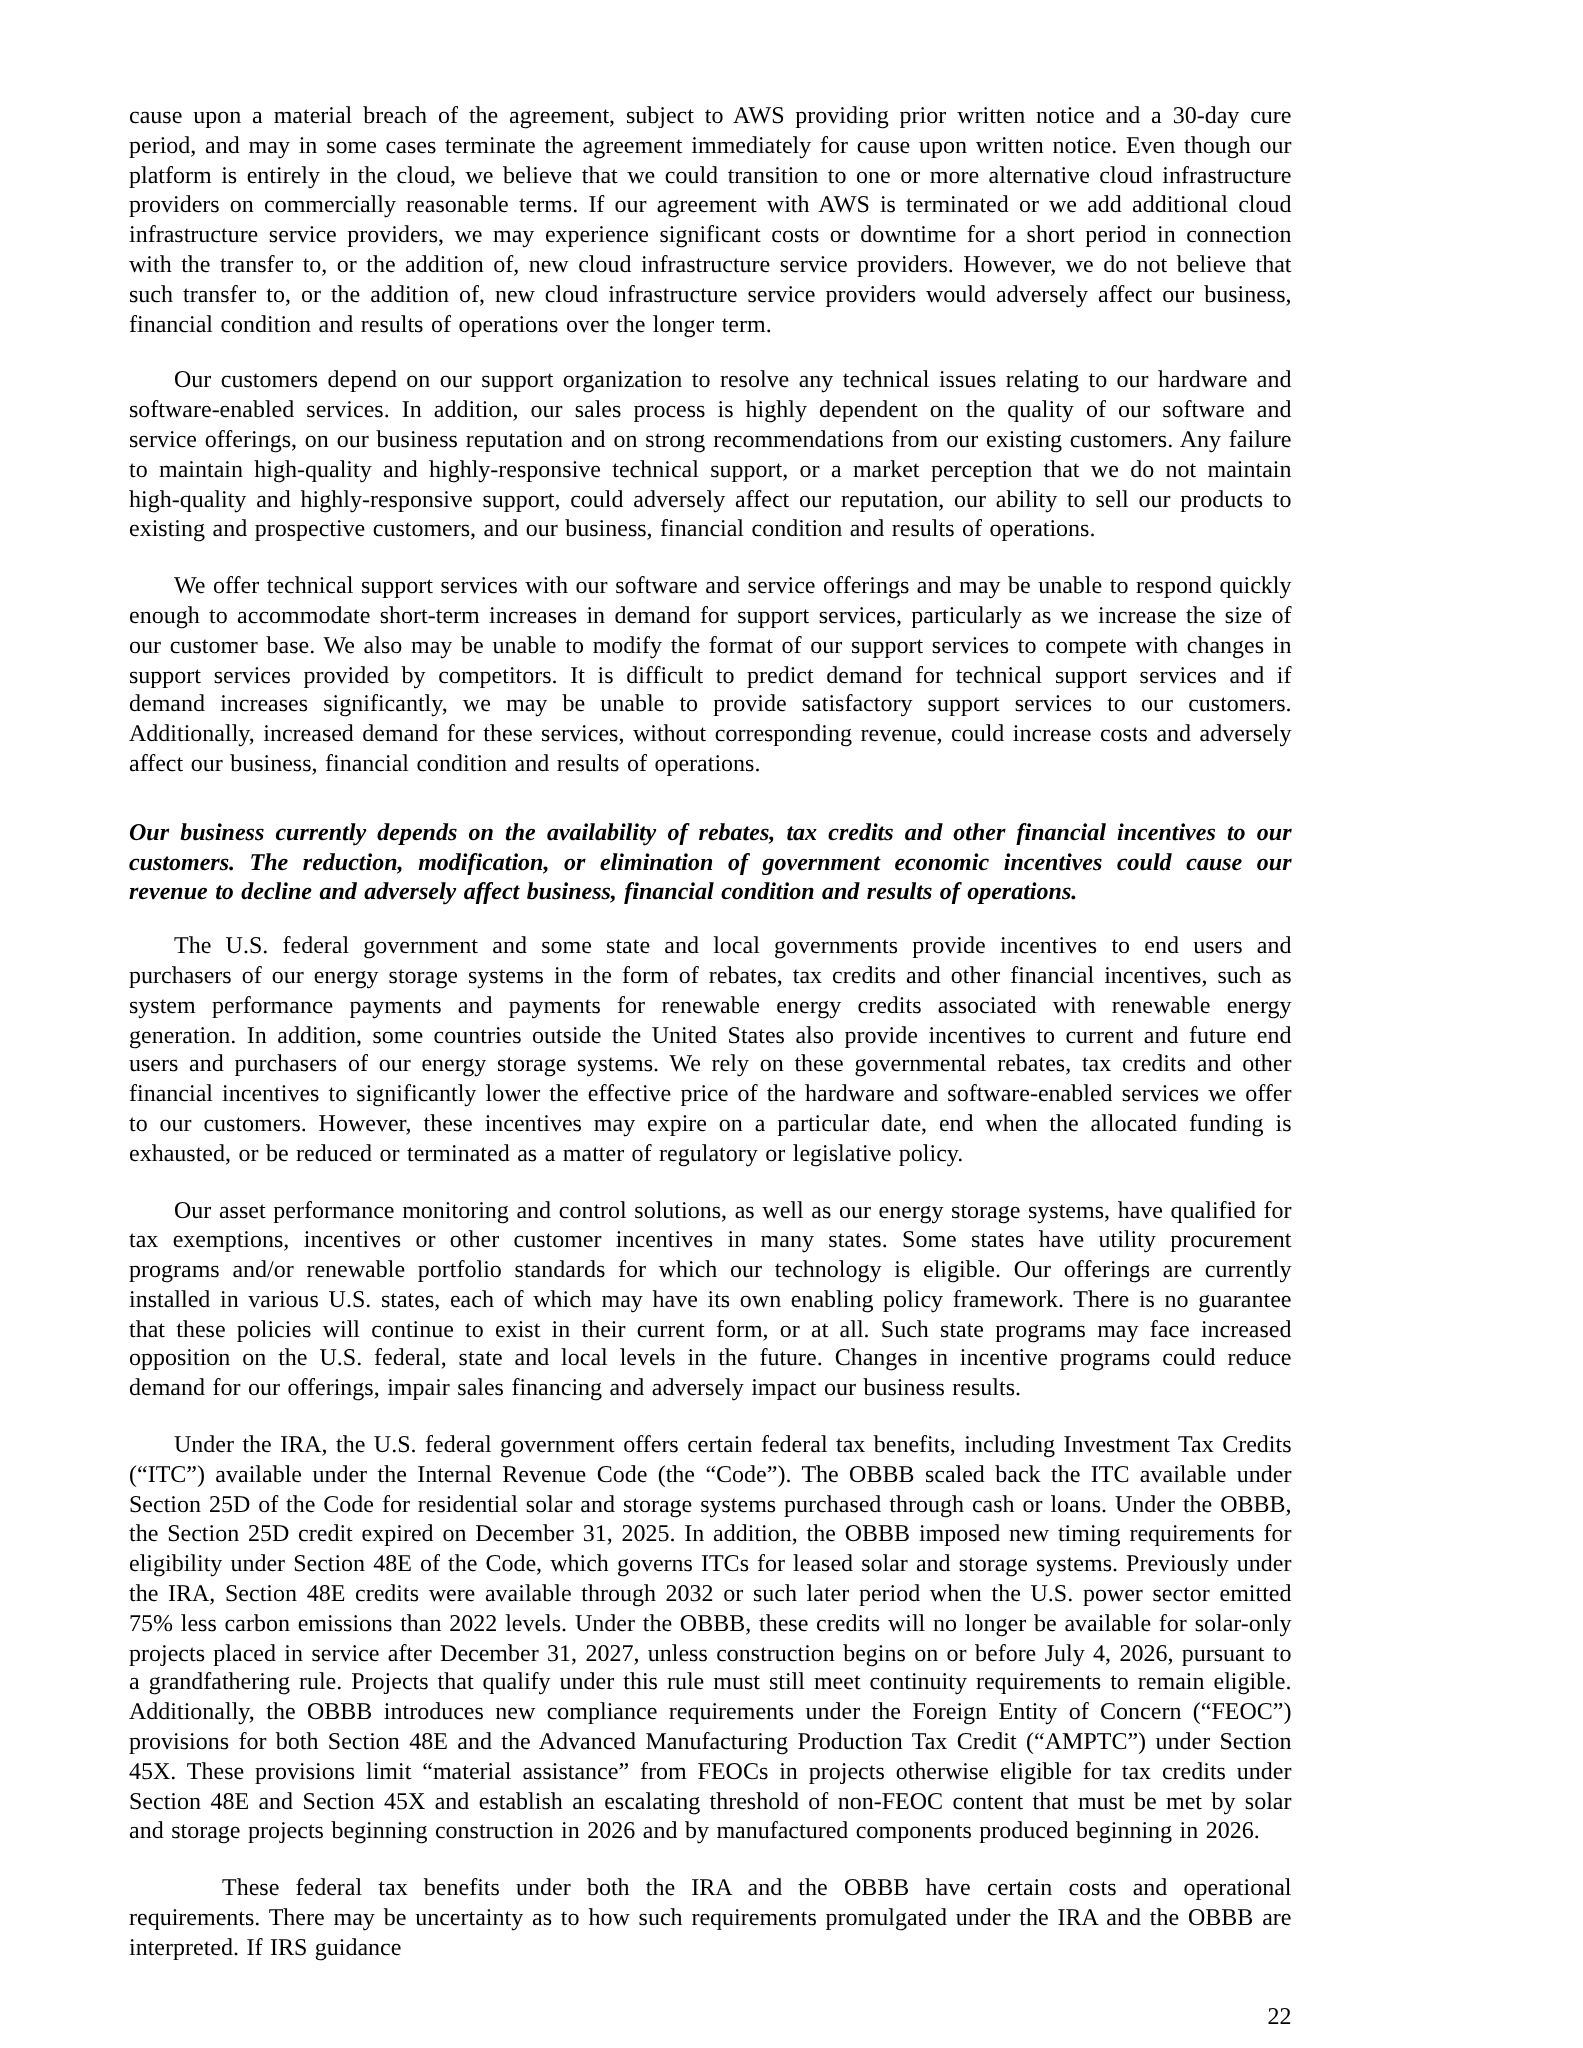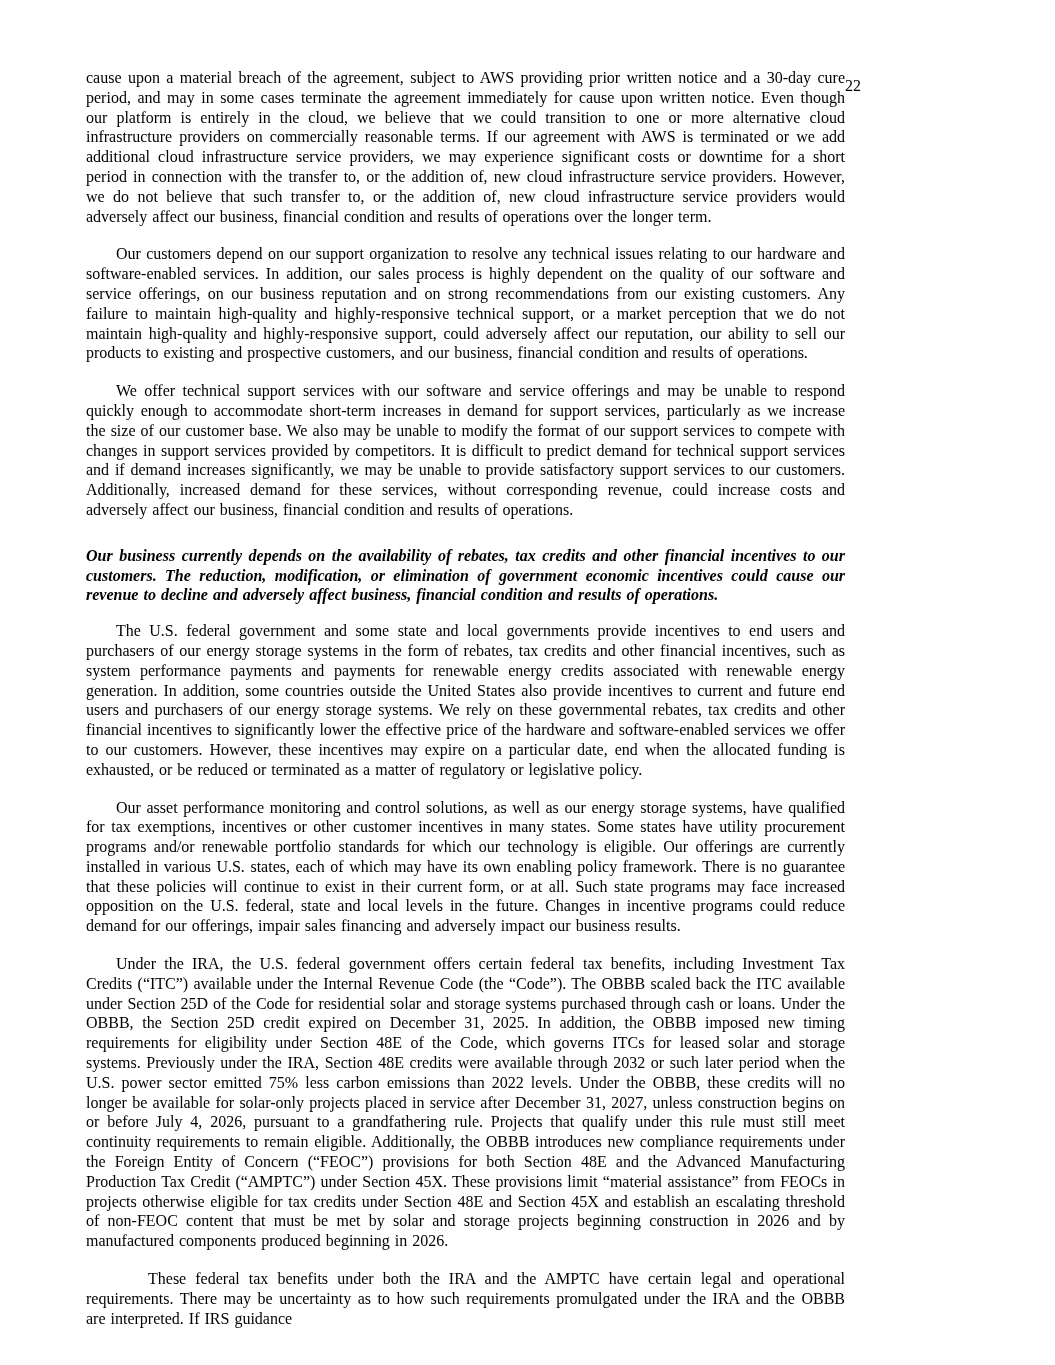"cause upon a material breach" .page { flex-direction: row -> column }
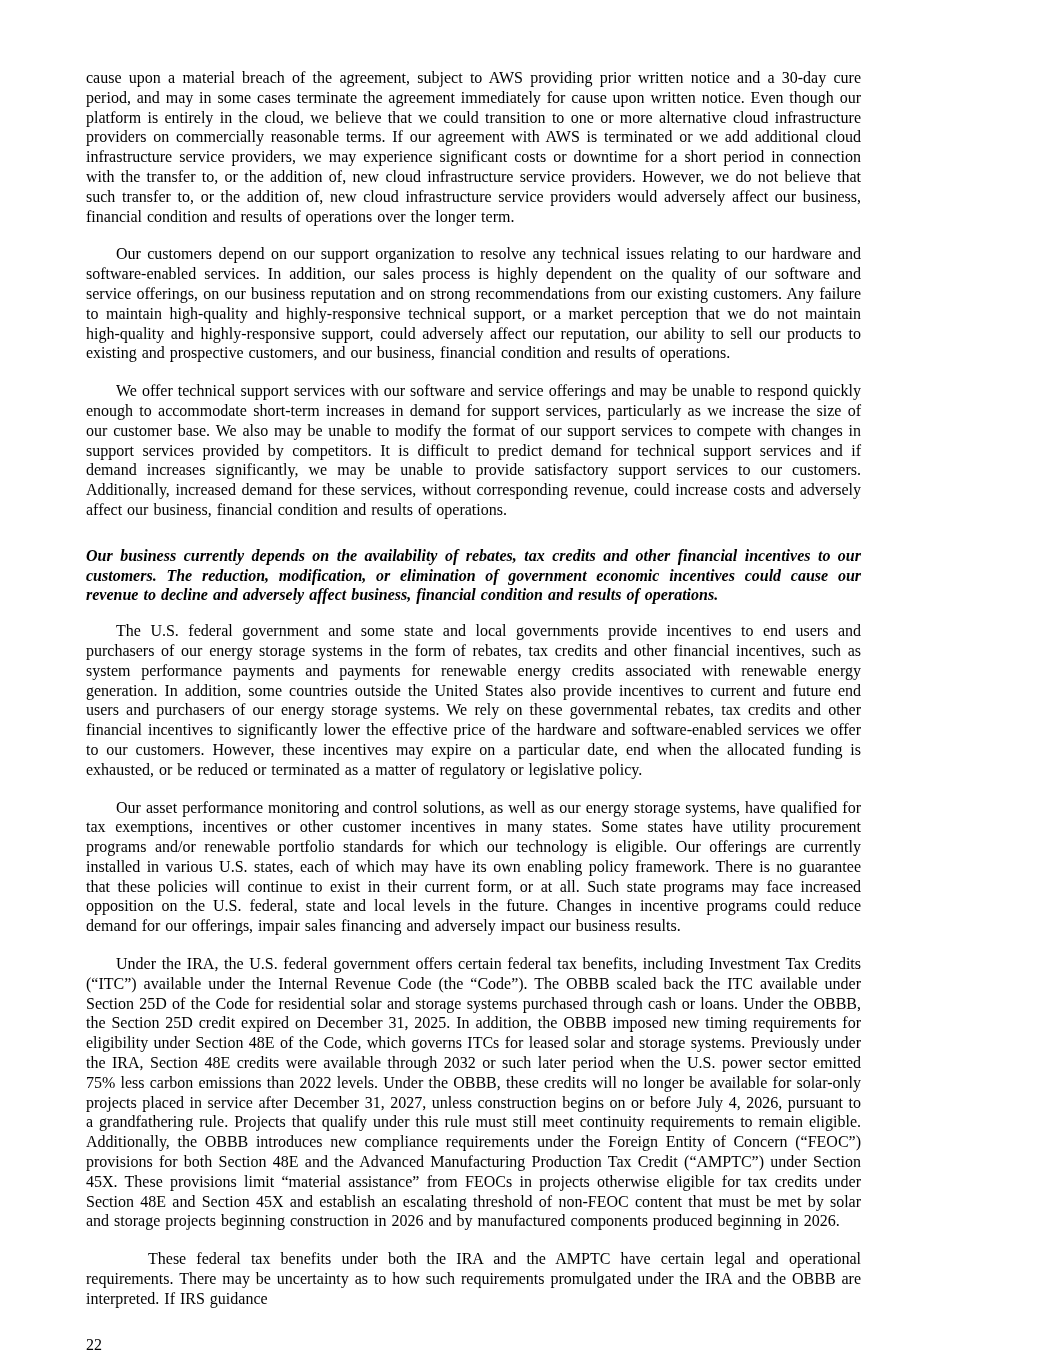"These federal tax benefits under" p.body-para { text: AMPTC have certain legal -> OBBB have certain costs }
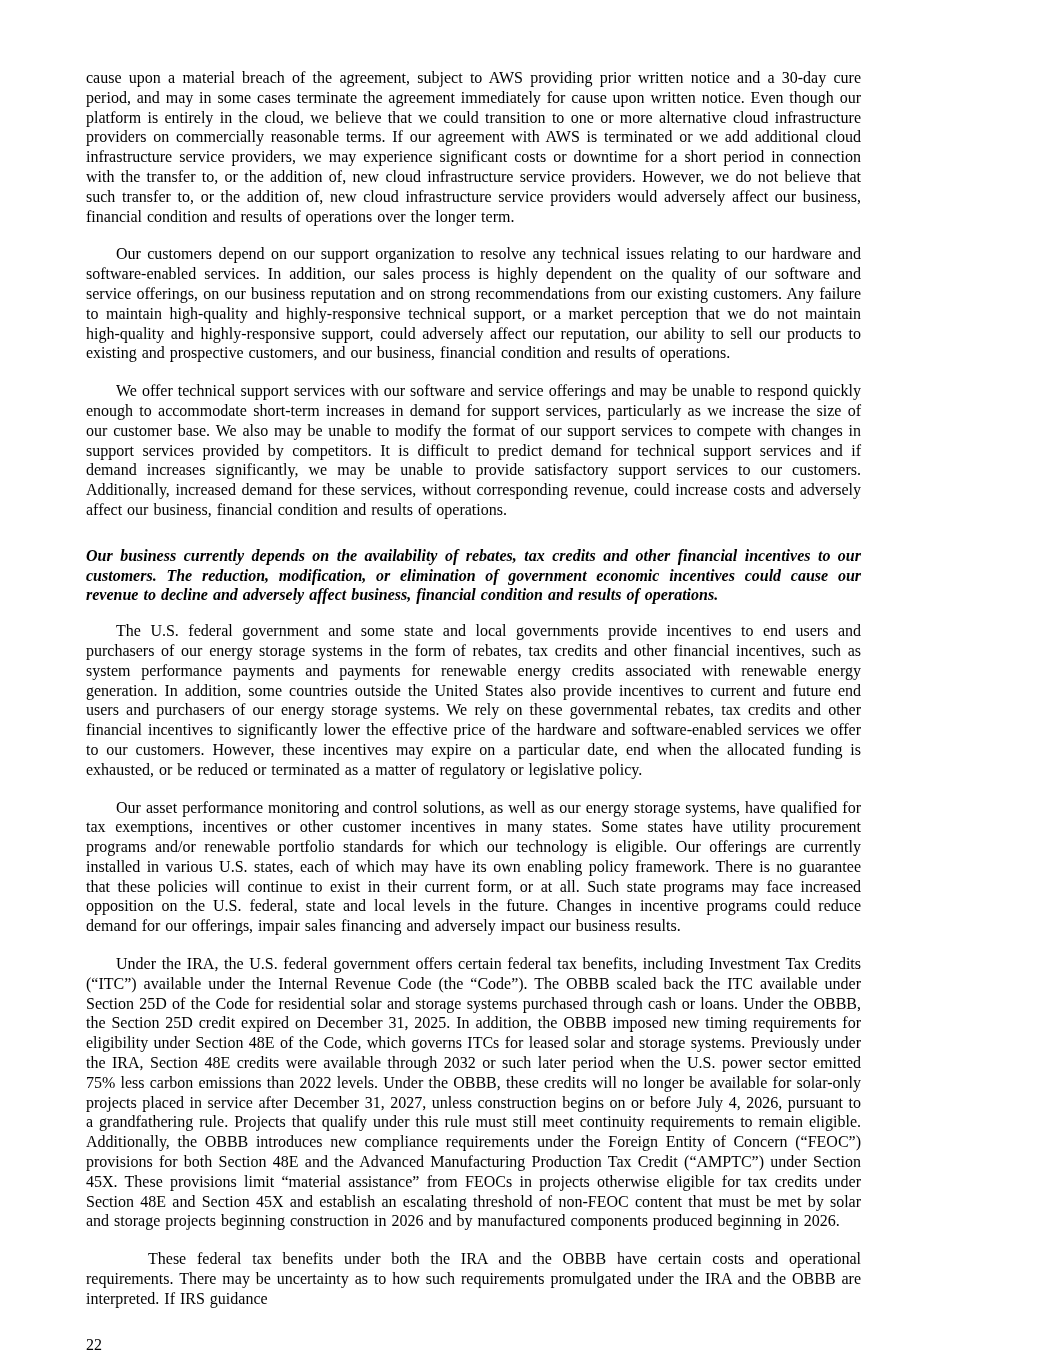"22" .footer { text-align: left -> right }
